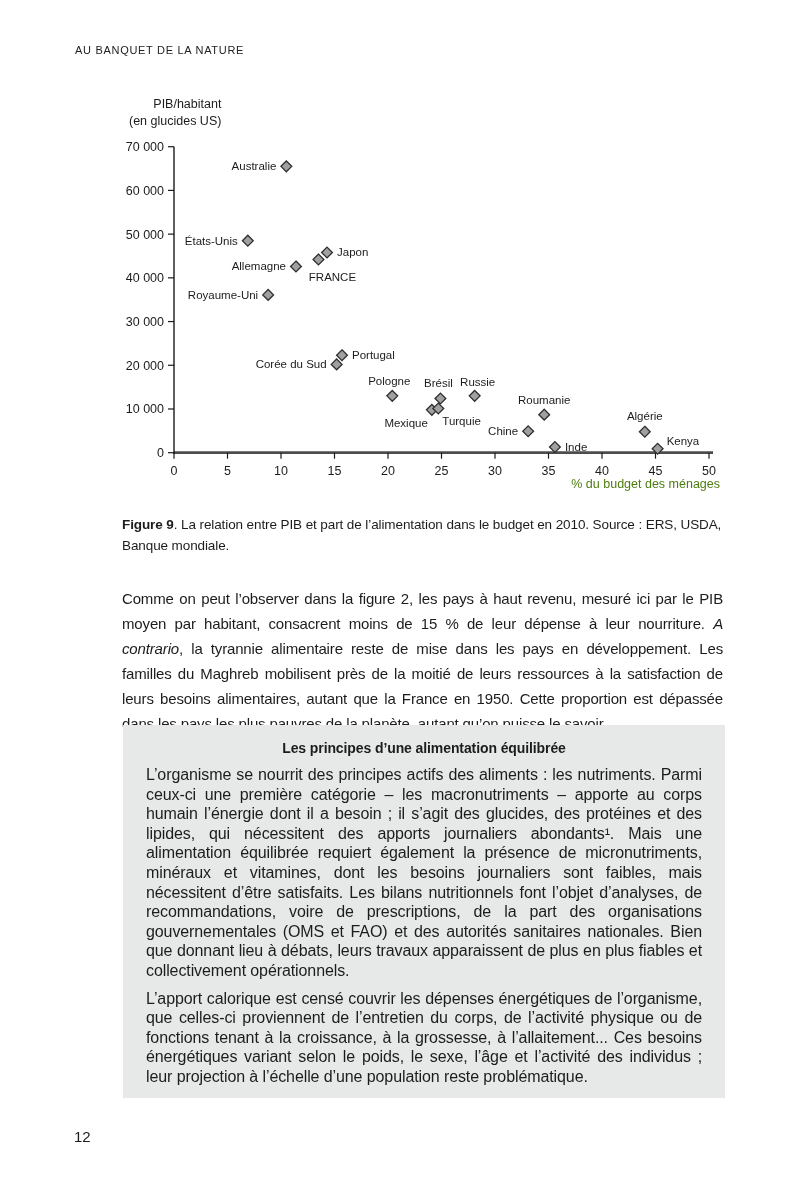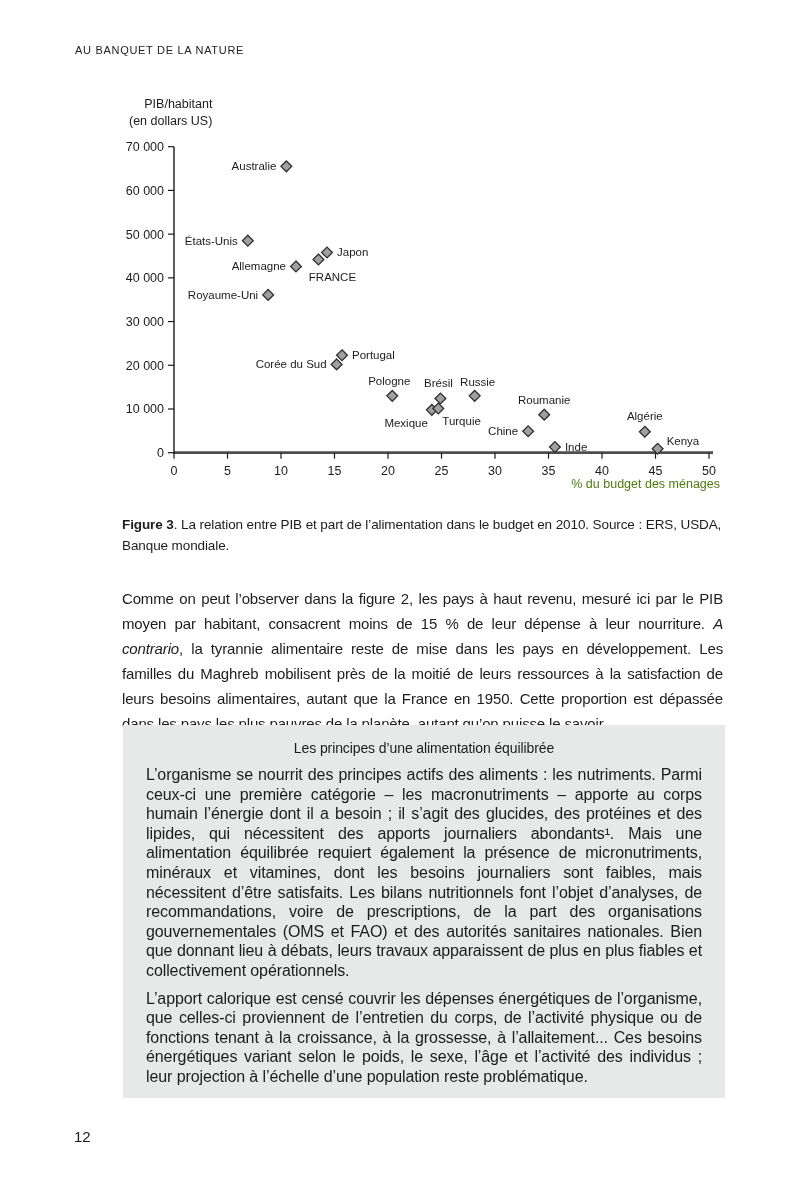"(en dollars US)" div { text: dollars -> glucides }
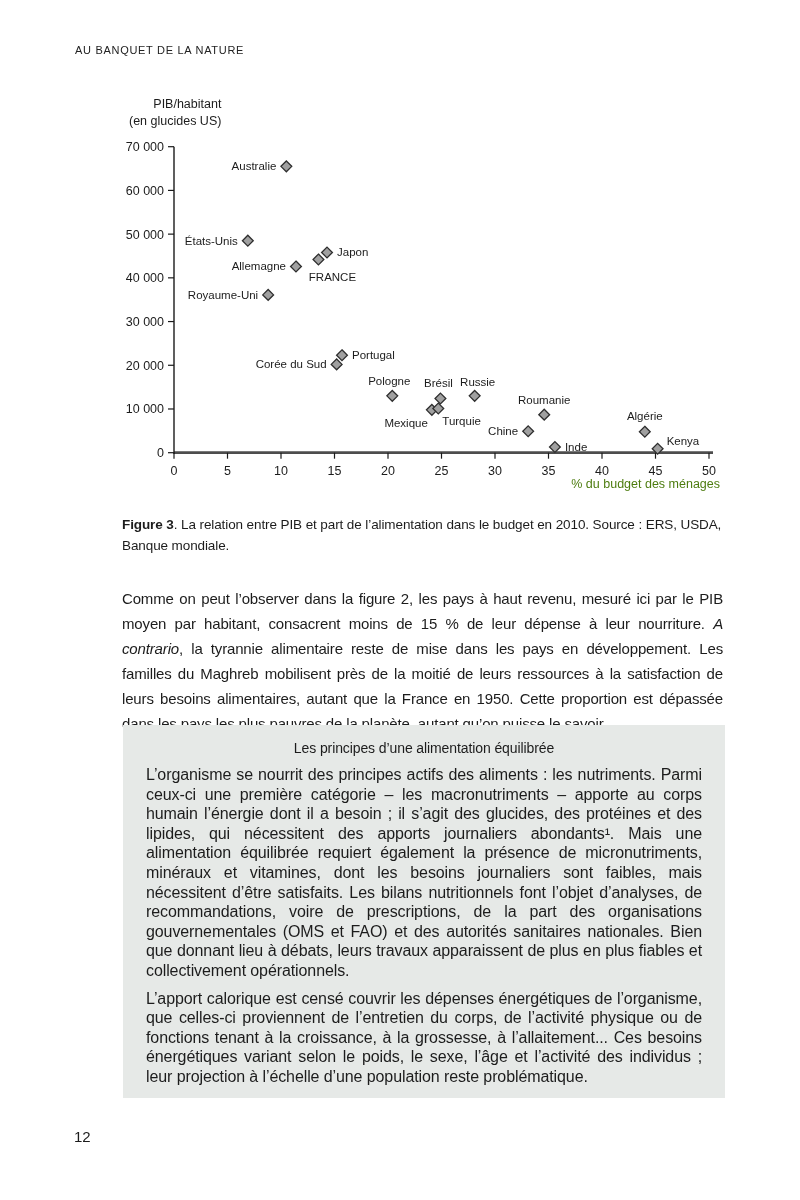"Figure 3" b { text: 3 -> 9 }
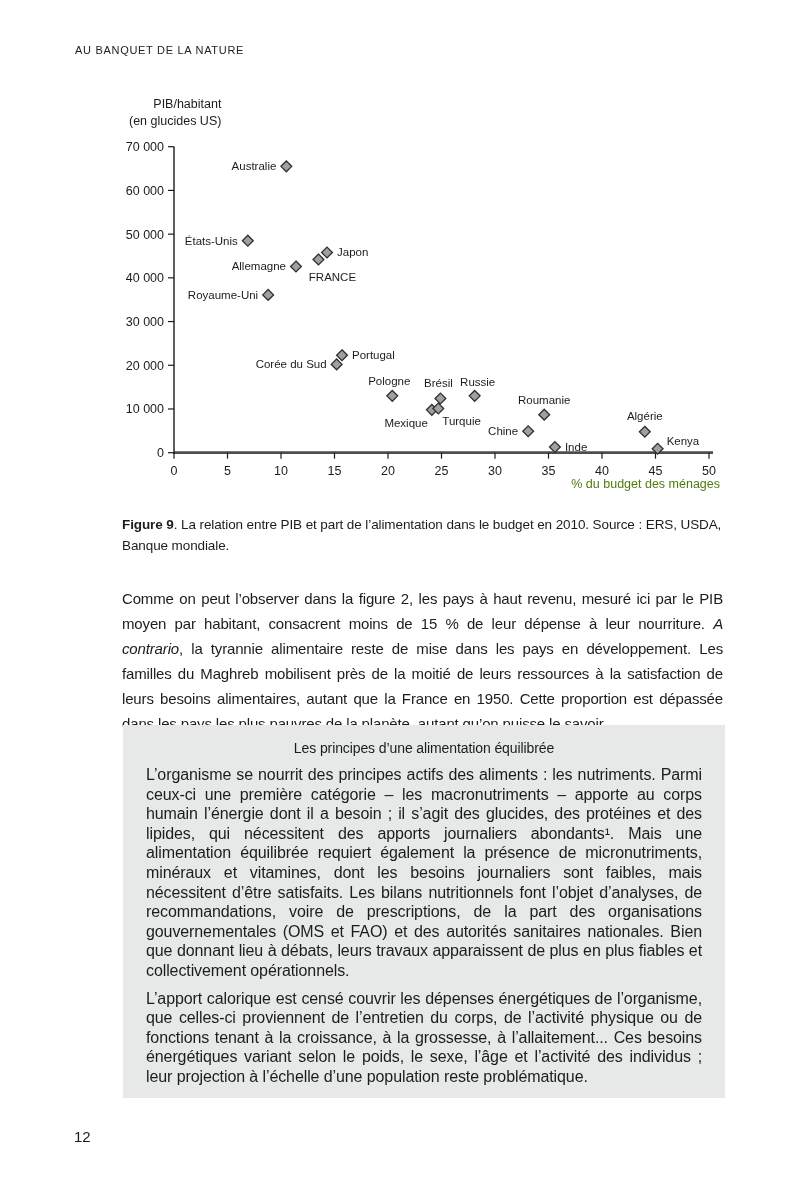"Les principes d’une alimentation" .info-box h3 { font-weight: 400 -> 700 }
